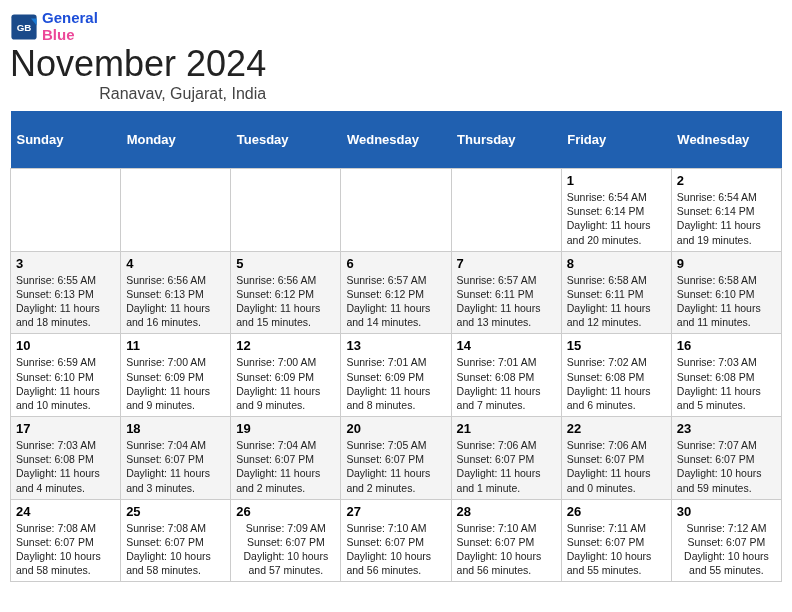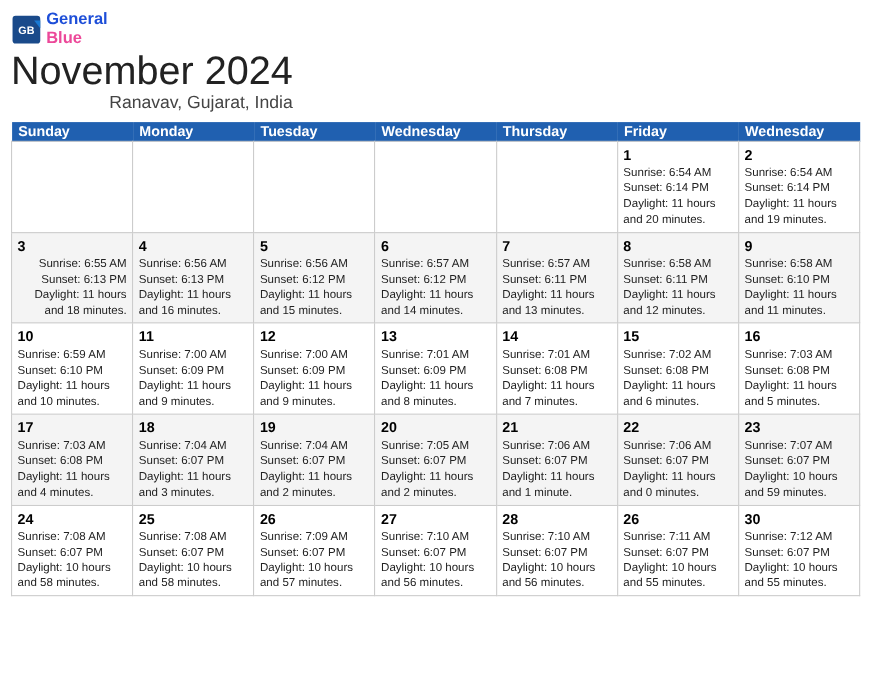"Sunday" thead th { padding: 1px 6px -> 21px 6px }
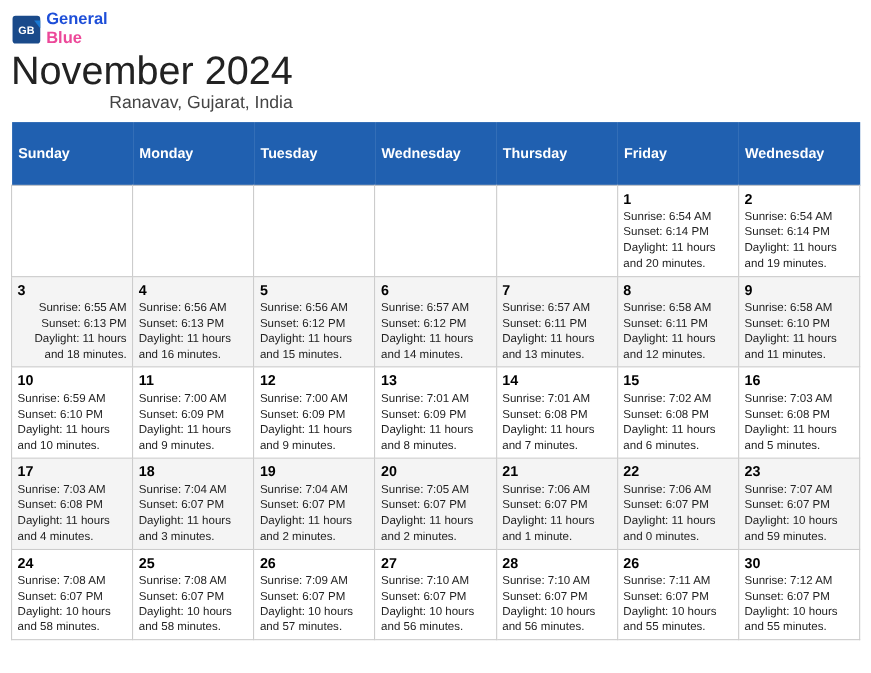"Sunrise: 6:55 AM" div.day-info { text-align: right -> none }
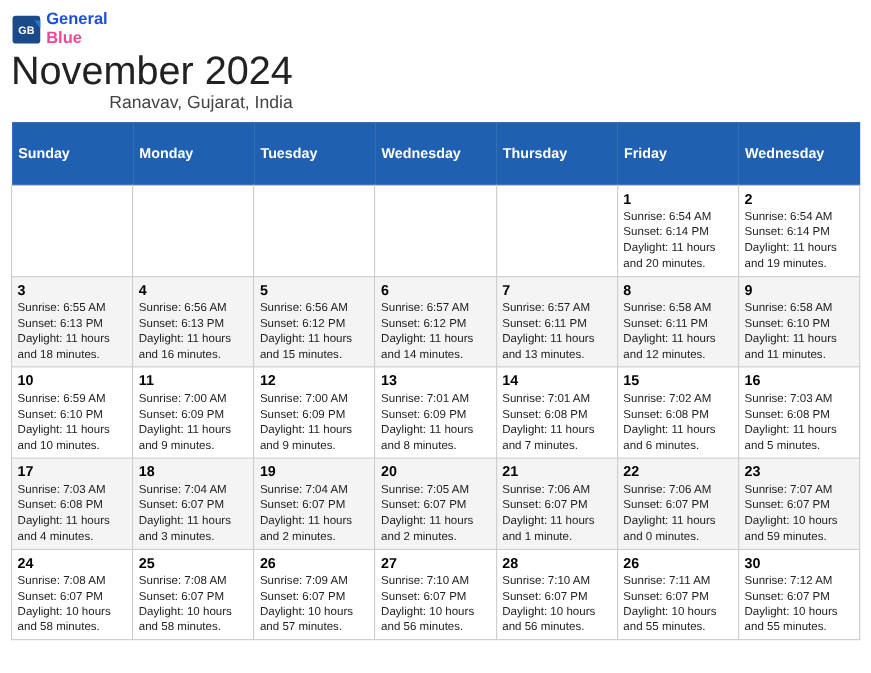"Sunrise: 7:09 AM" div.day-info { text-align: none -> center }
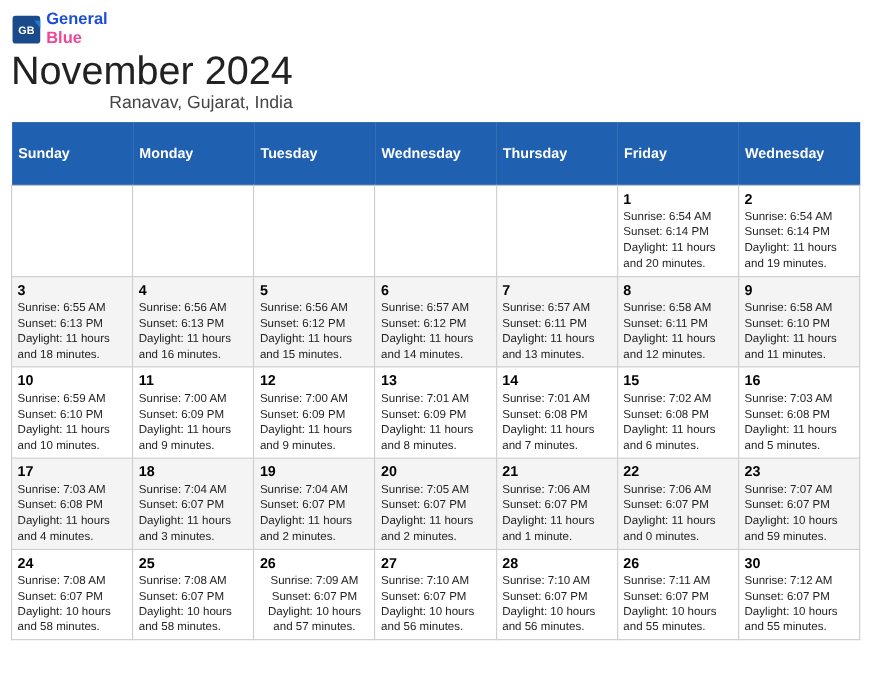"Sunrise: 7:12 AM" div.day-info { text-align: none -> center }
